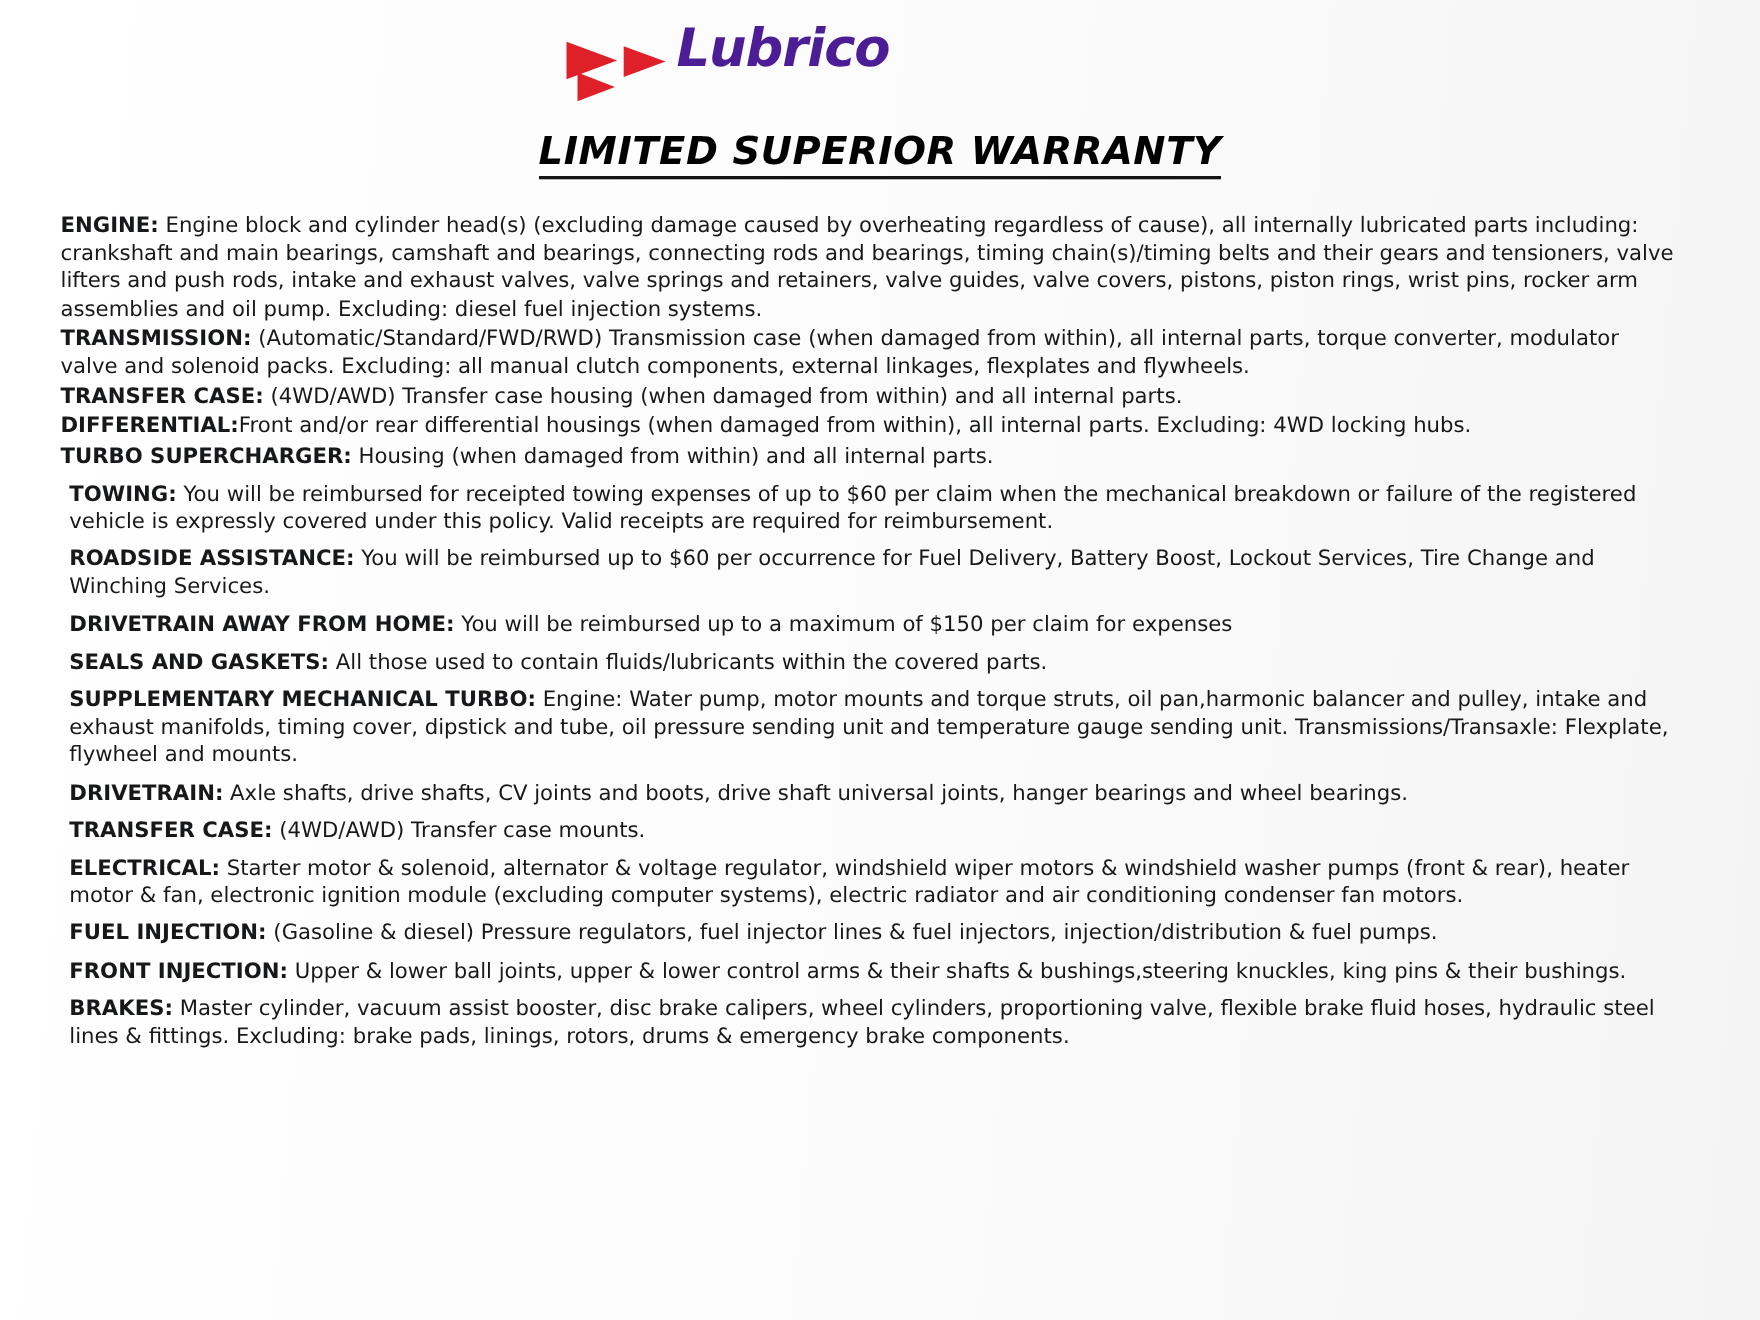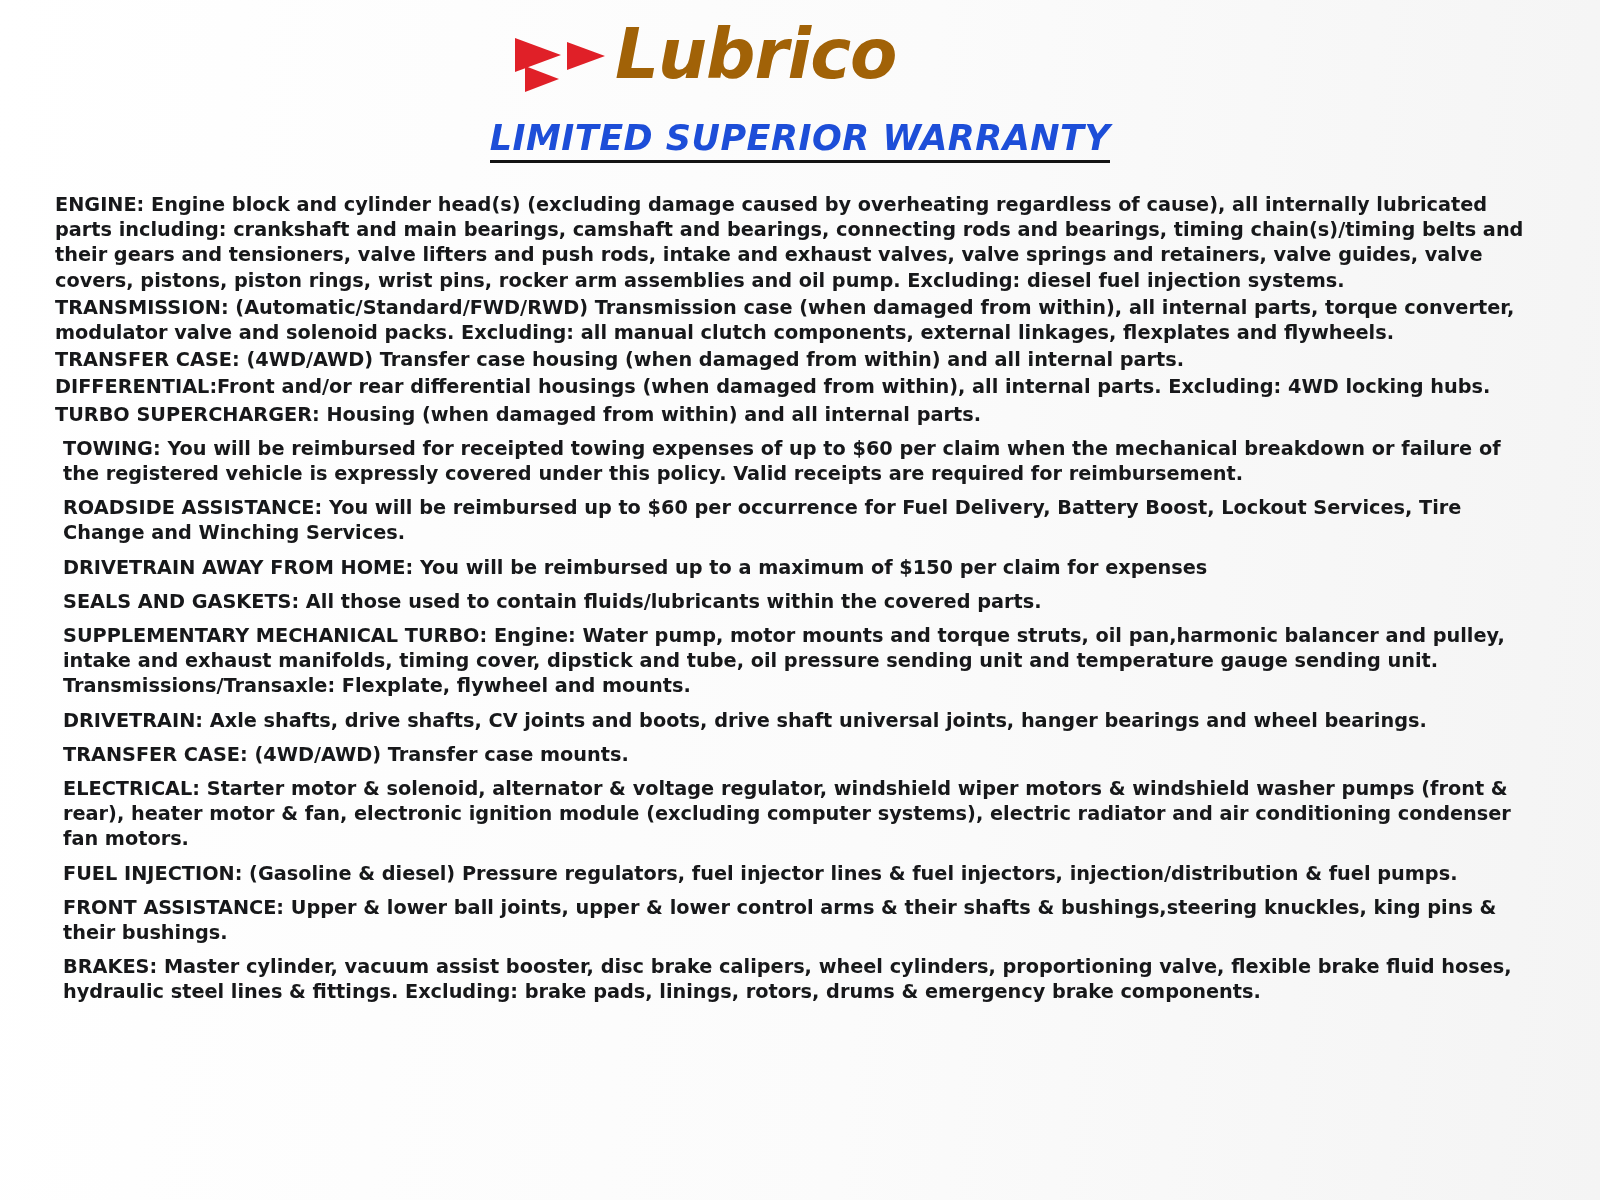"Lubrico" .logo-name { color: #a16207 -> #4c1d95; font-size: 69px -> 48px }
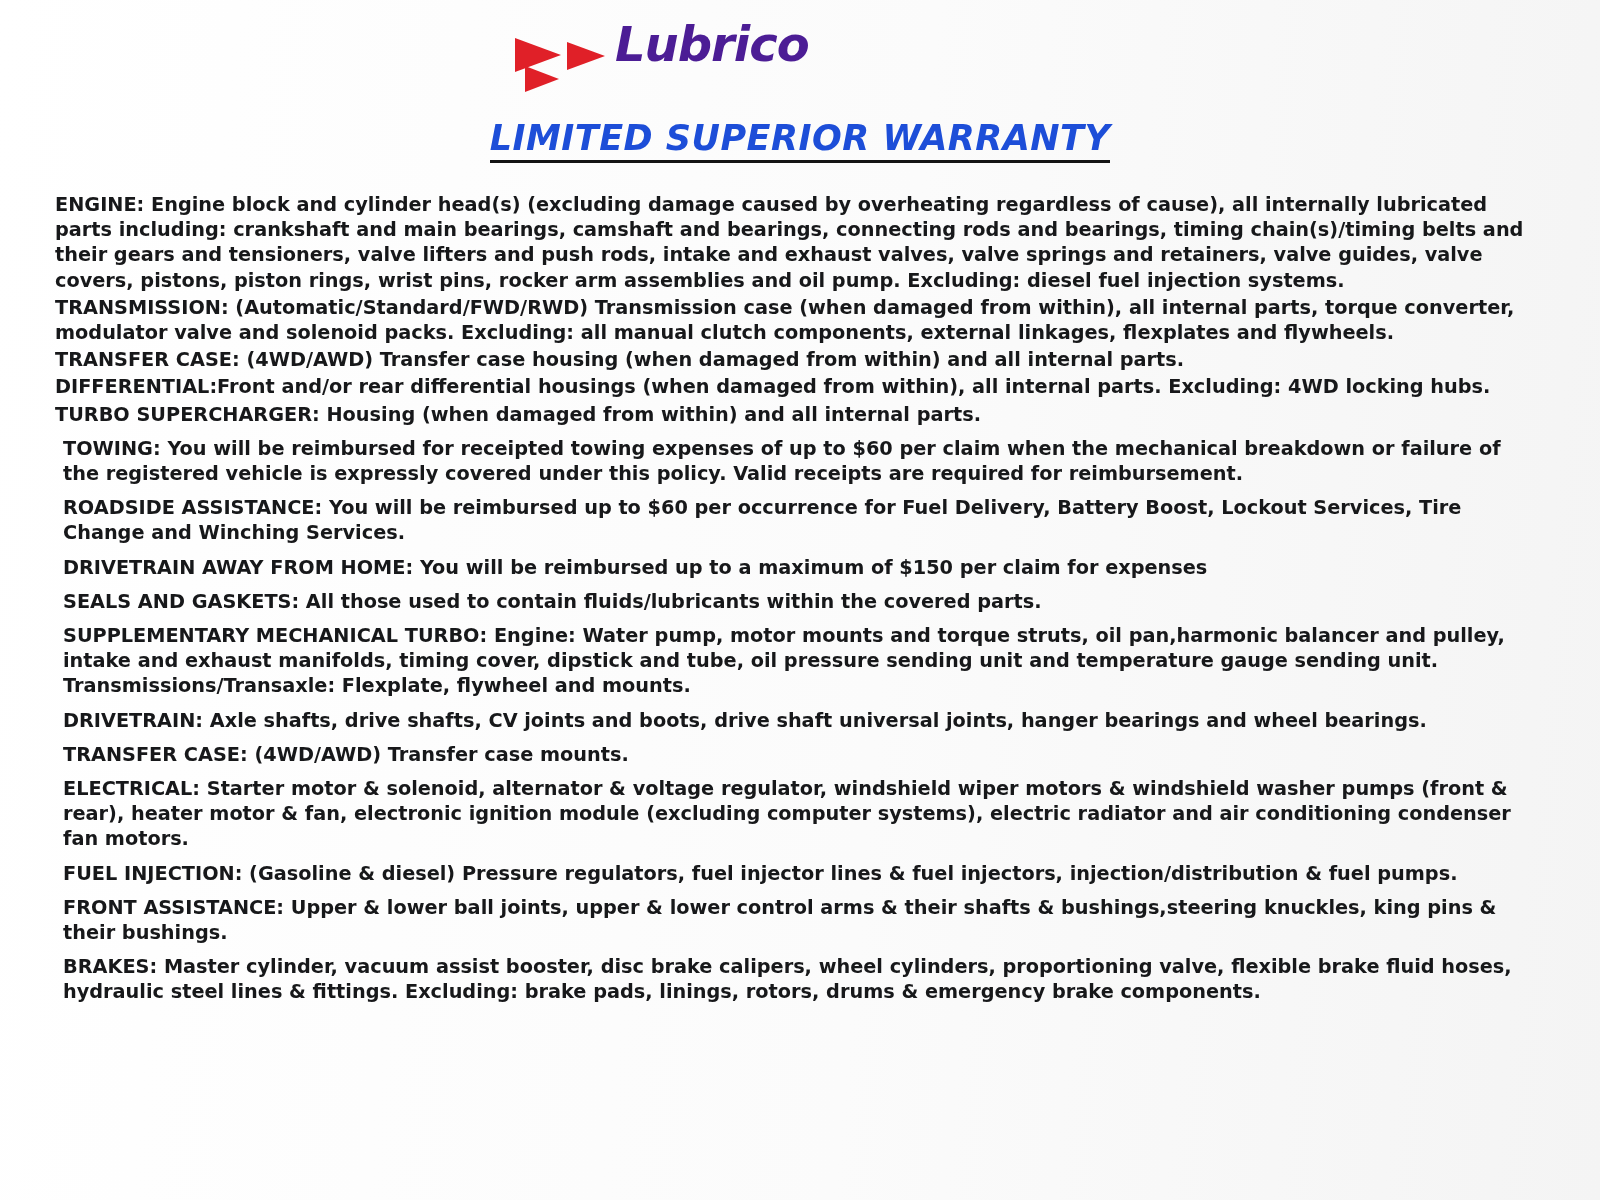"LIMITED SUPERIOR WARRANTY" .doc-title { color: #1d4ed8 -> #000000 }
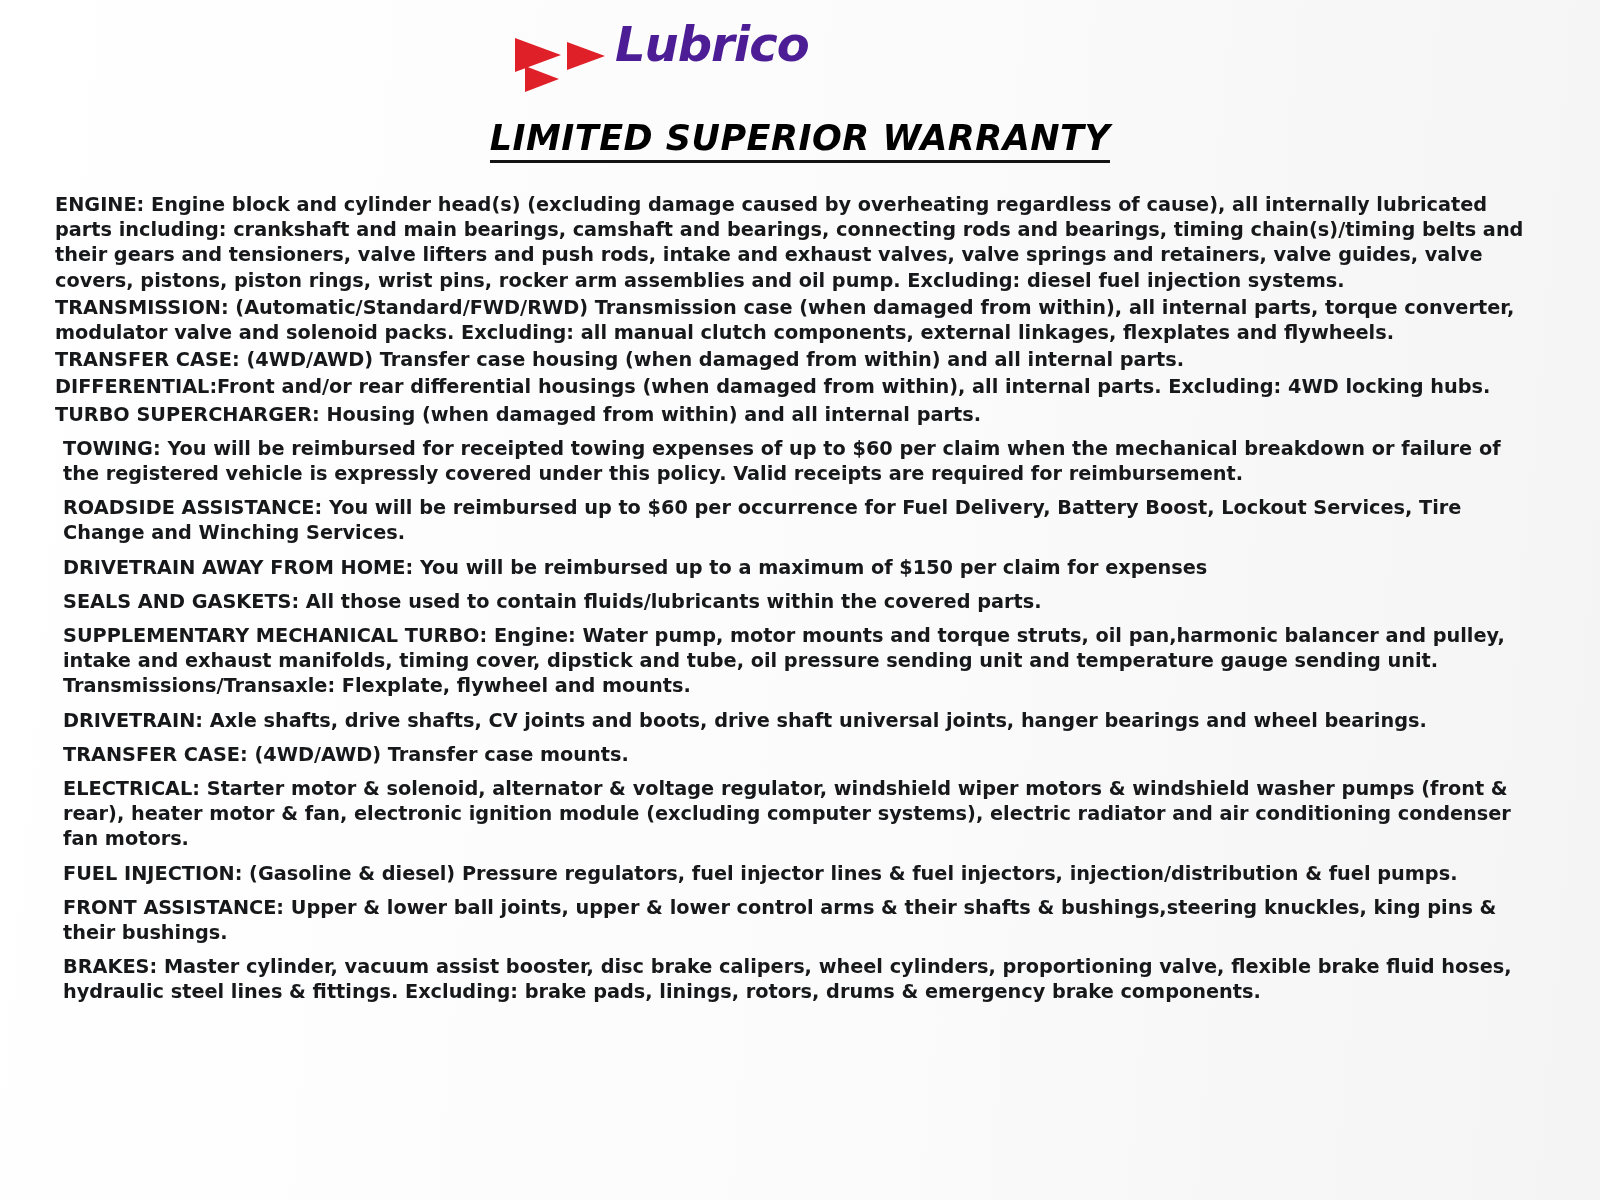"Engine block and cylinder head(s)" .clause .txt { font-weight: bold -> normal }
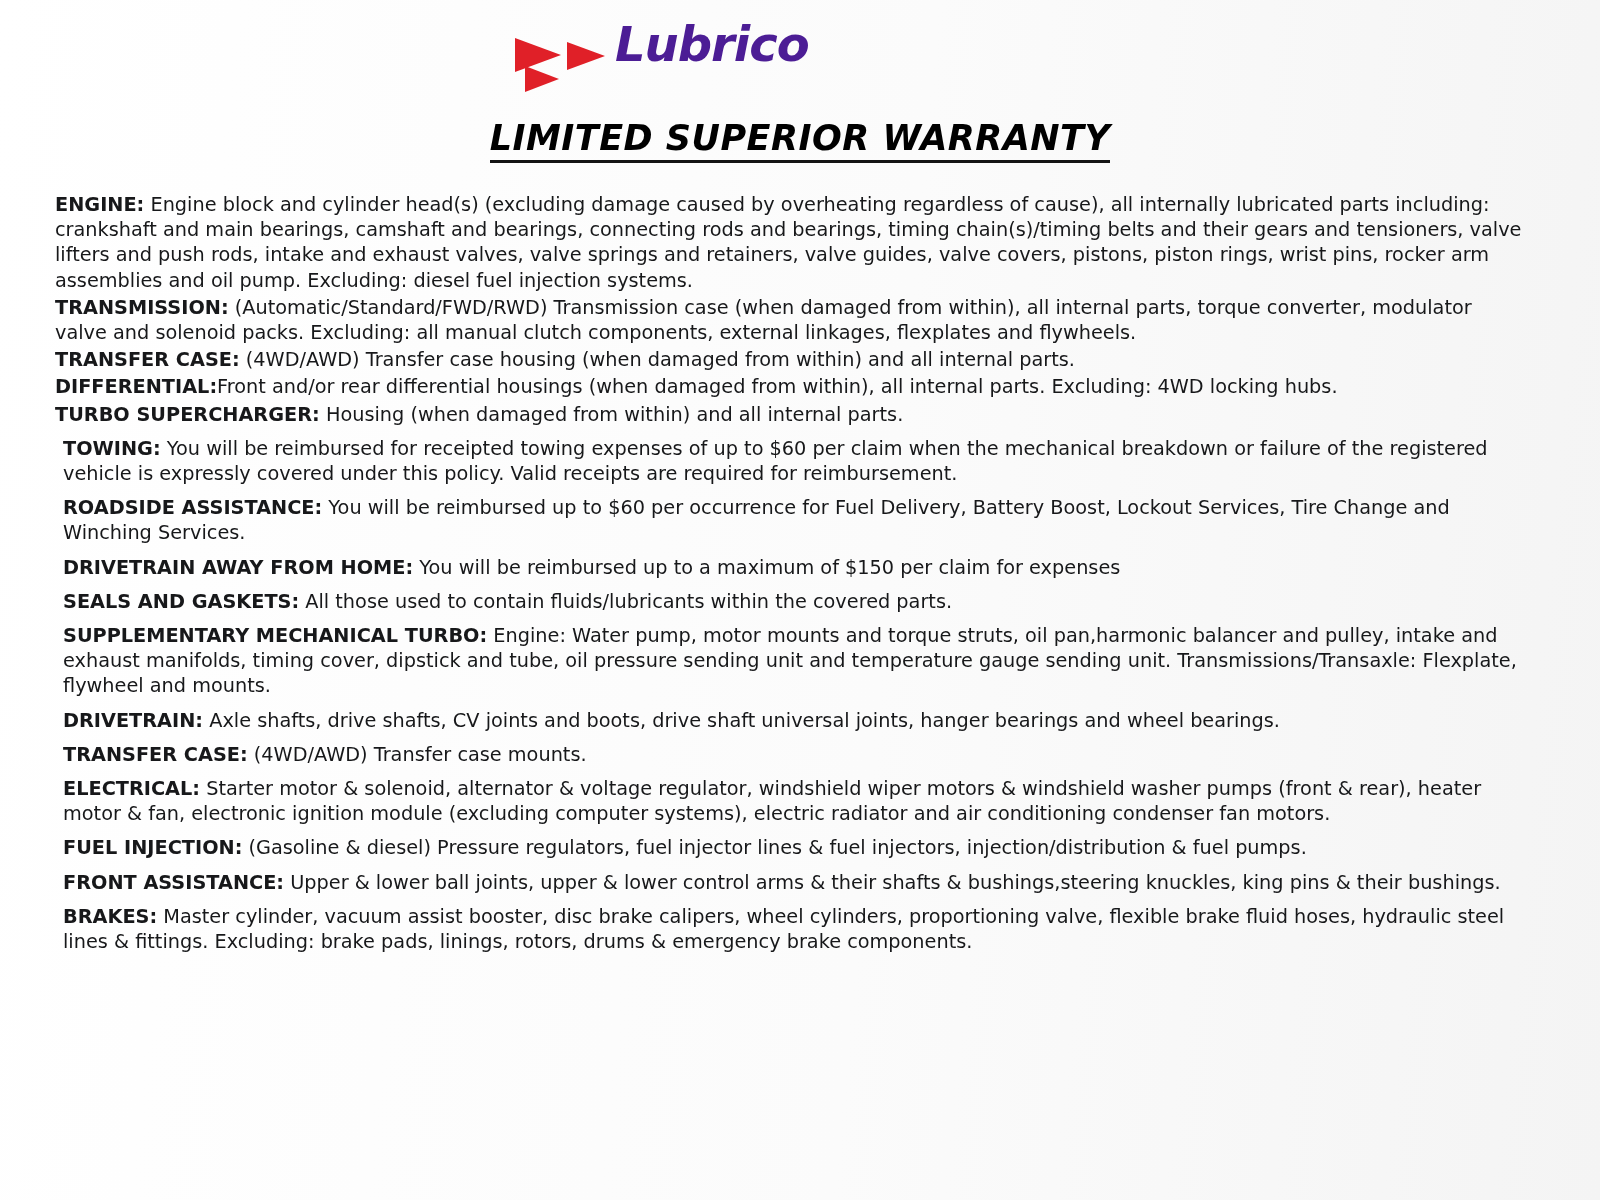"FRONT ASSISTANCE:" span.head { text: ASSISTANCE -> INJECTION }
